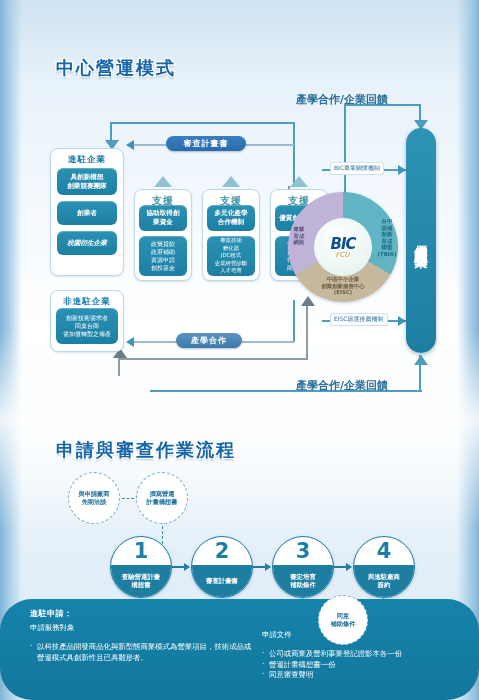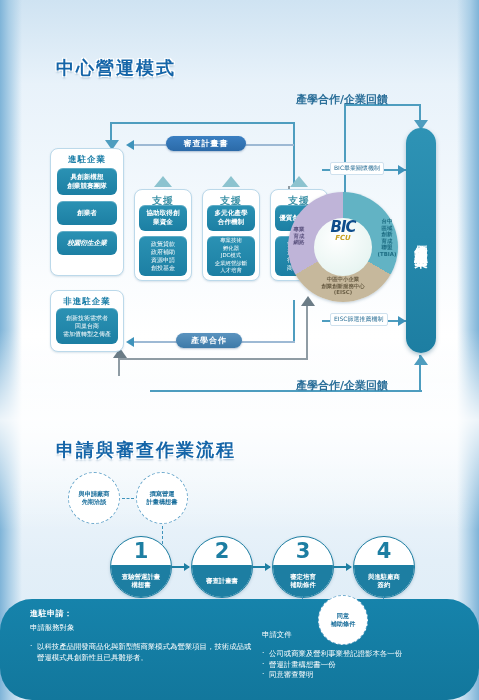"BIC" #donut-hole { justify-content: flex-start -> center }
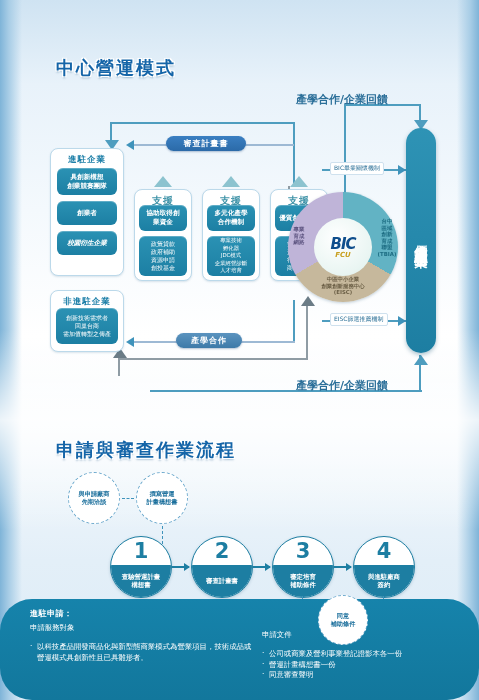"FCU" #fcu-logo { font-weight: bold -> normal }
